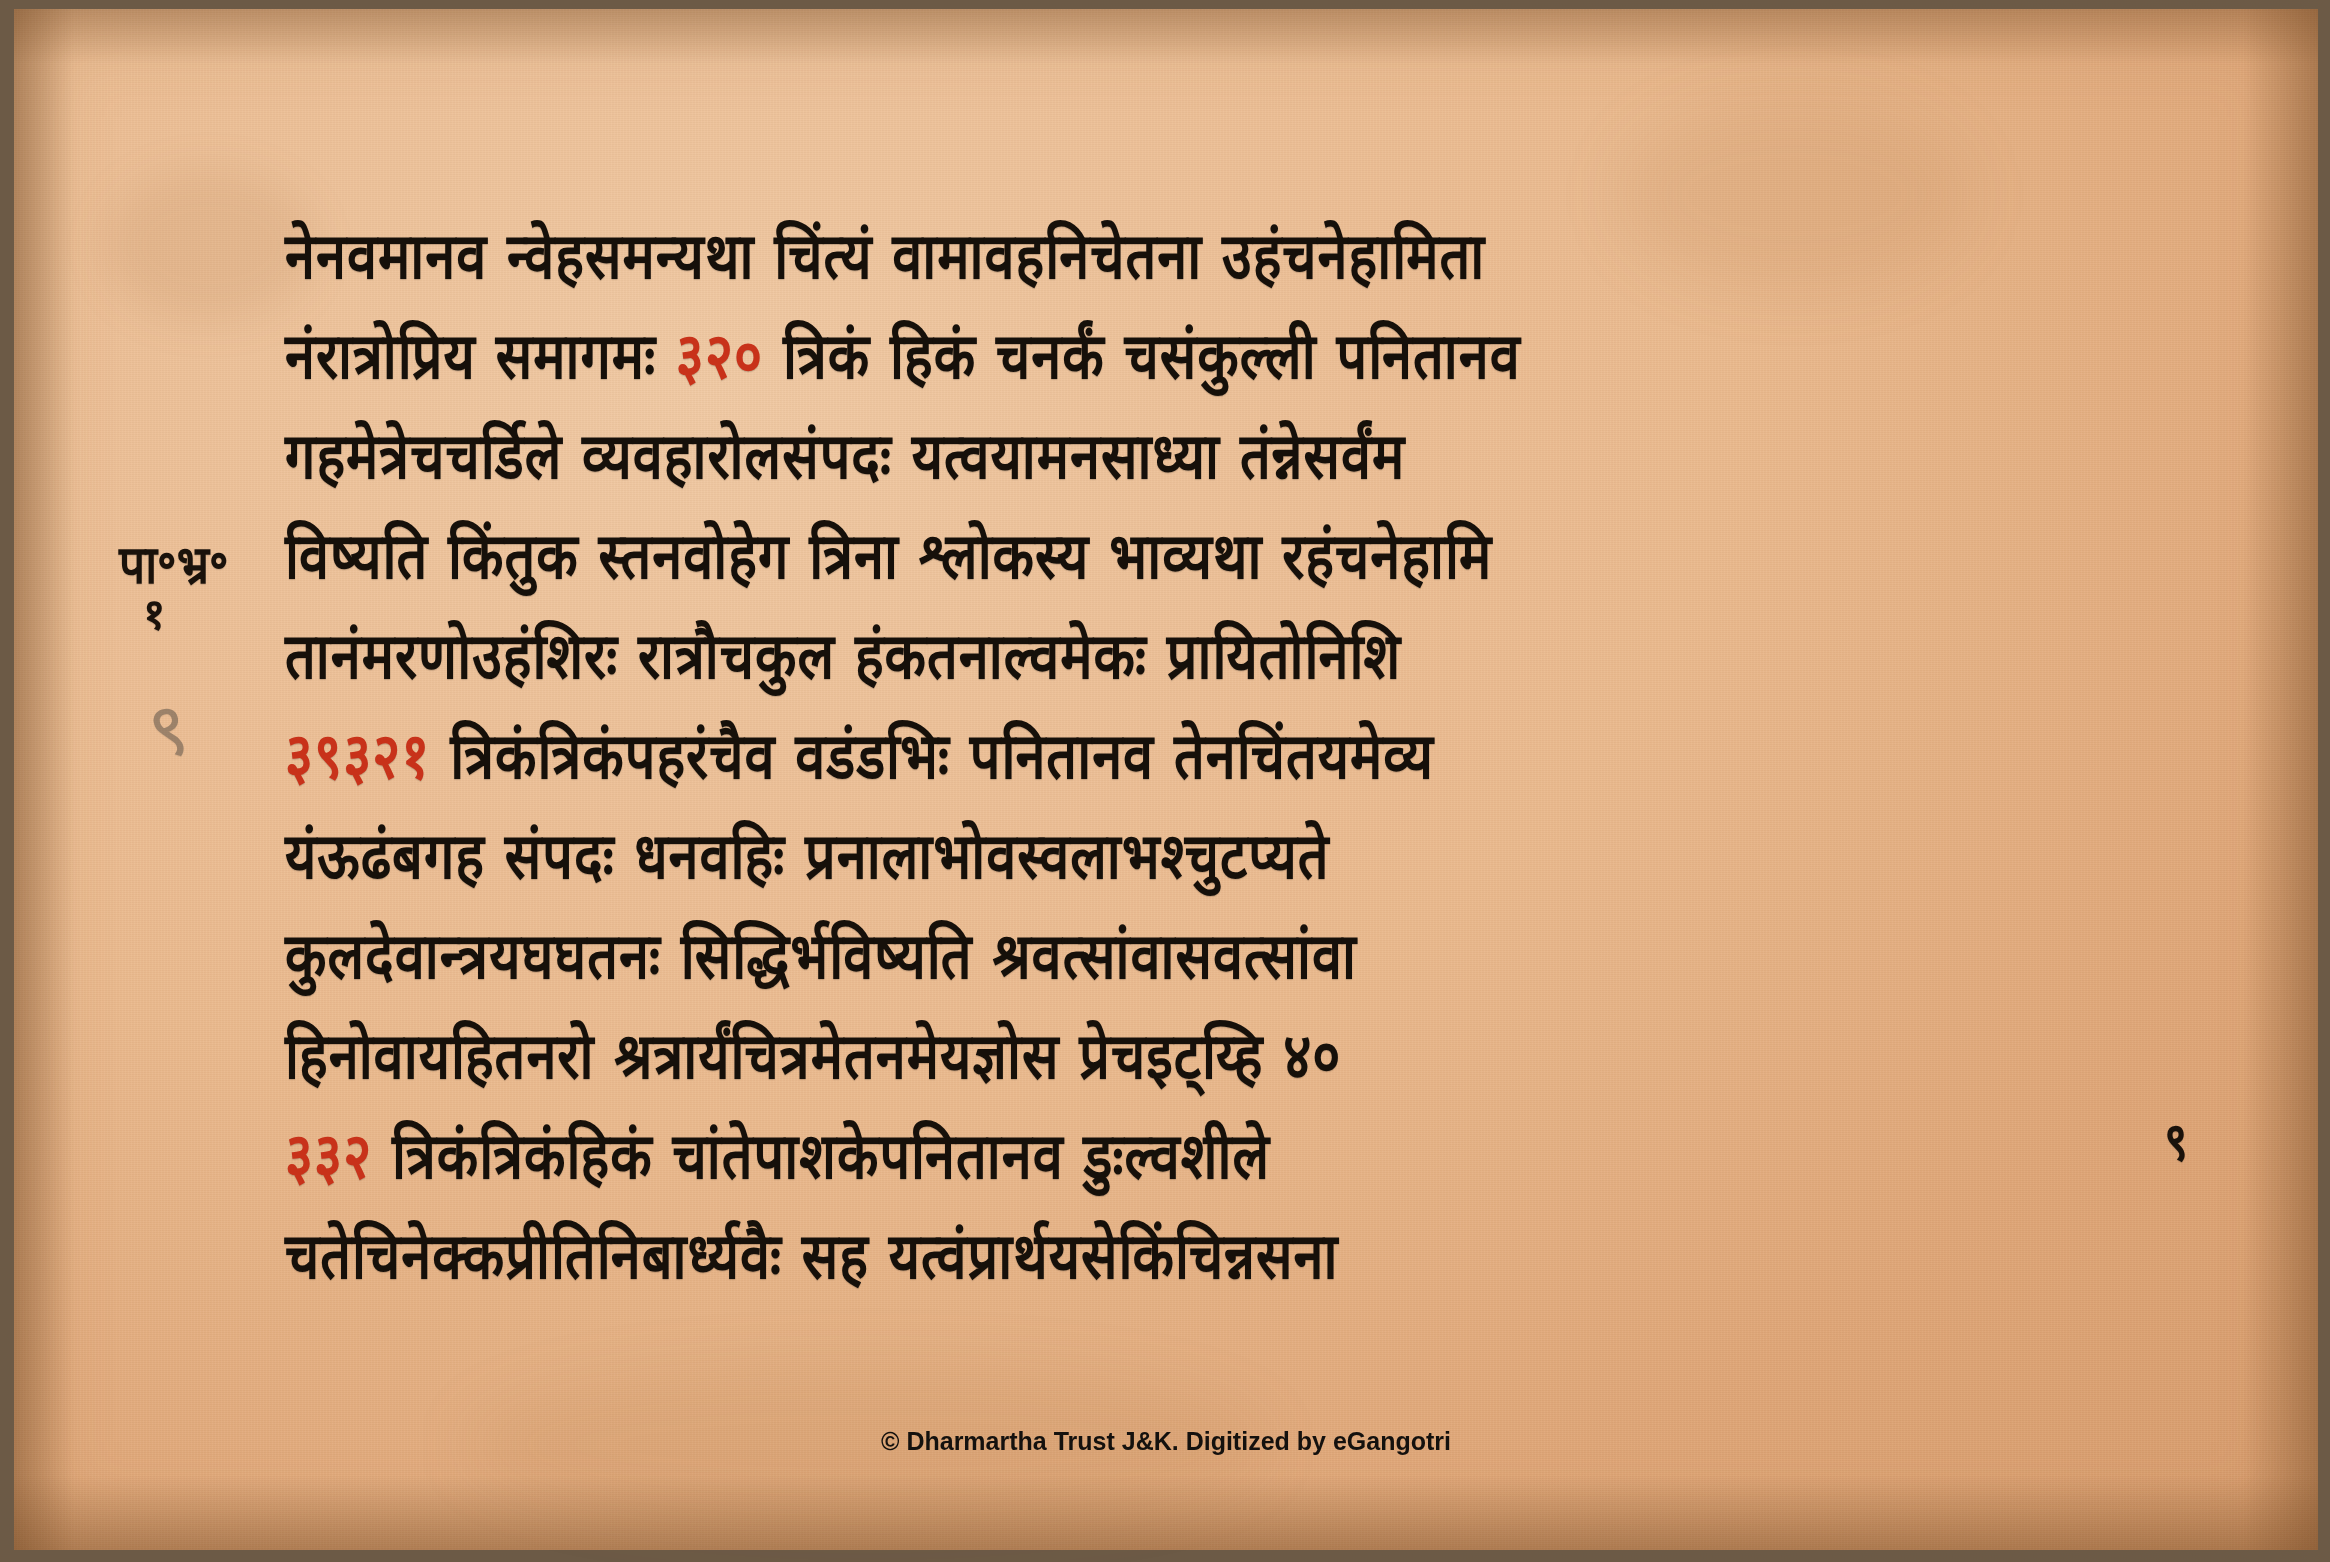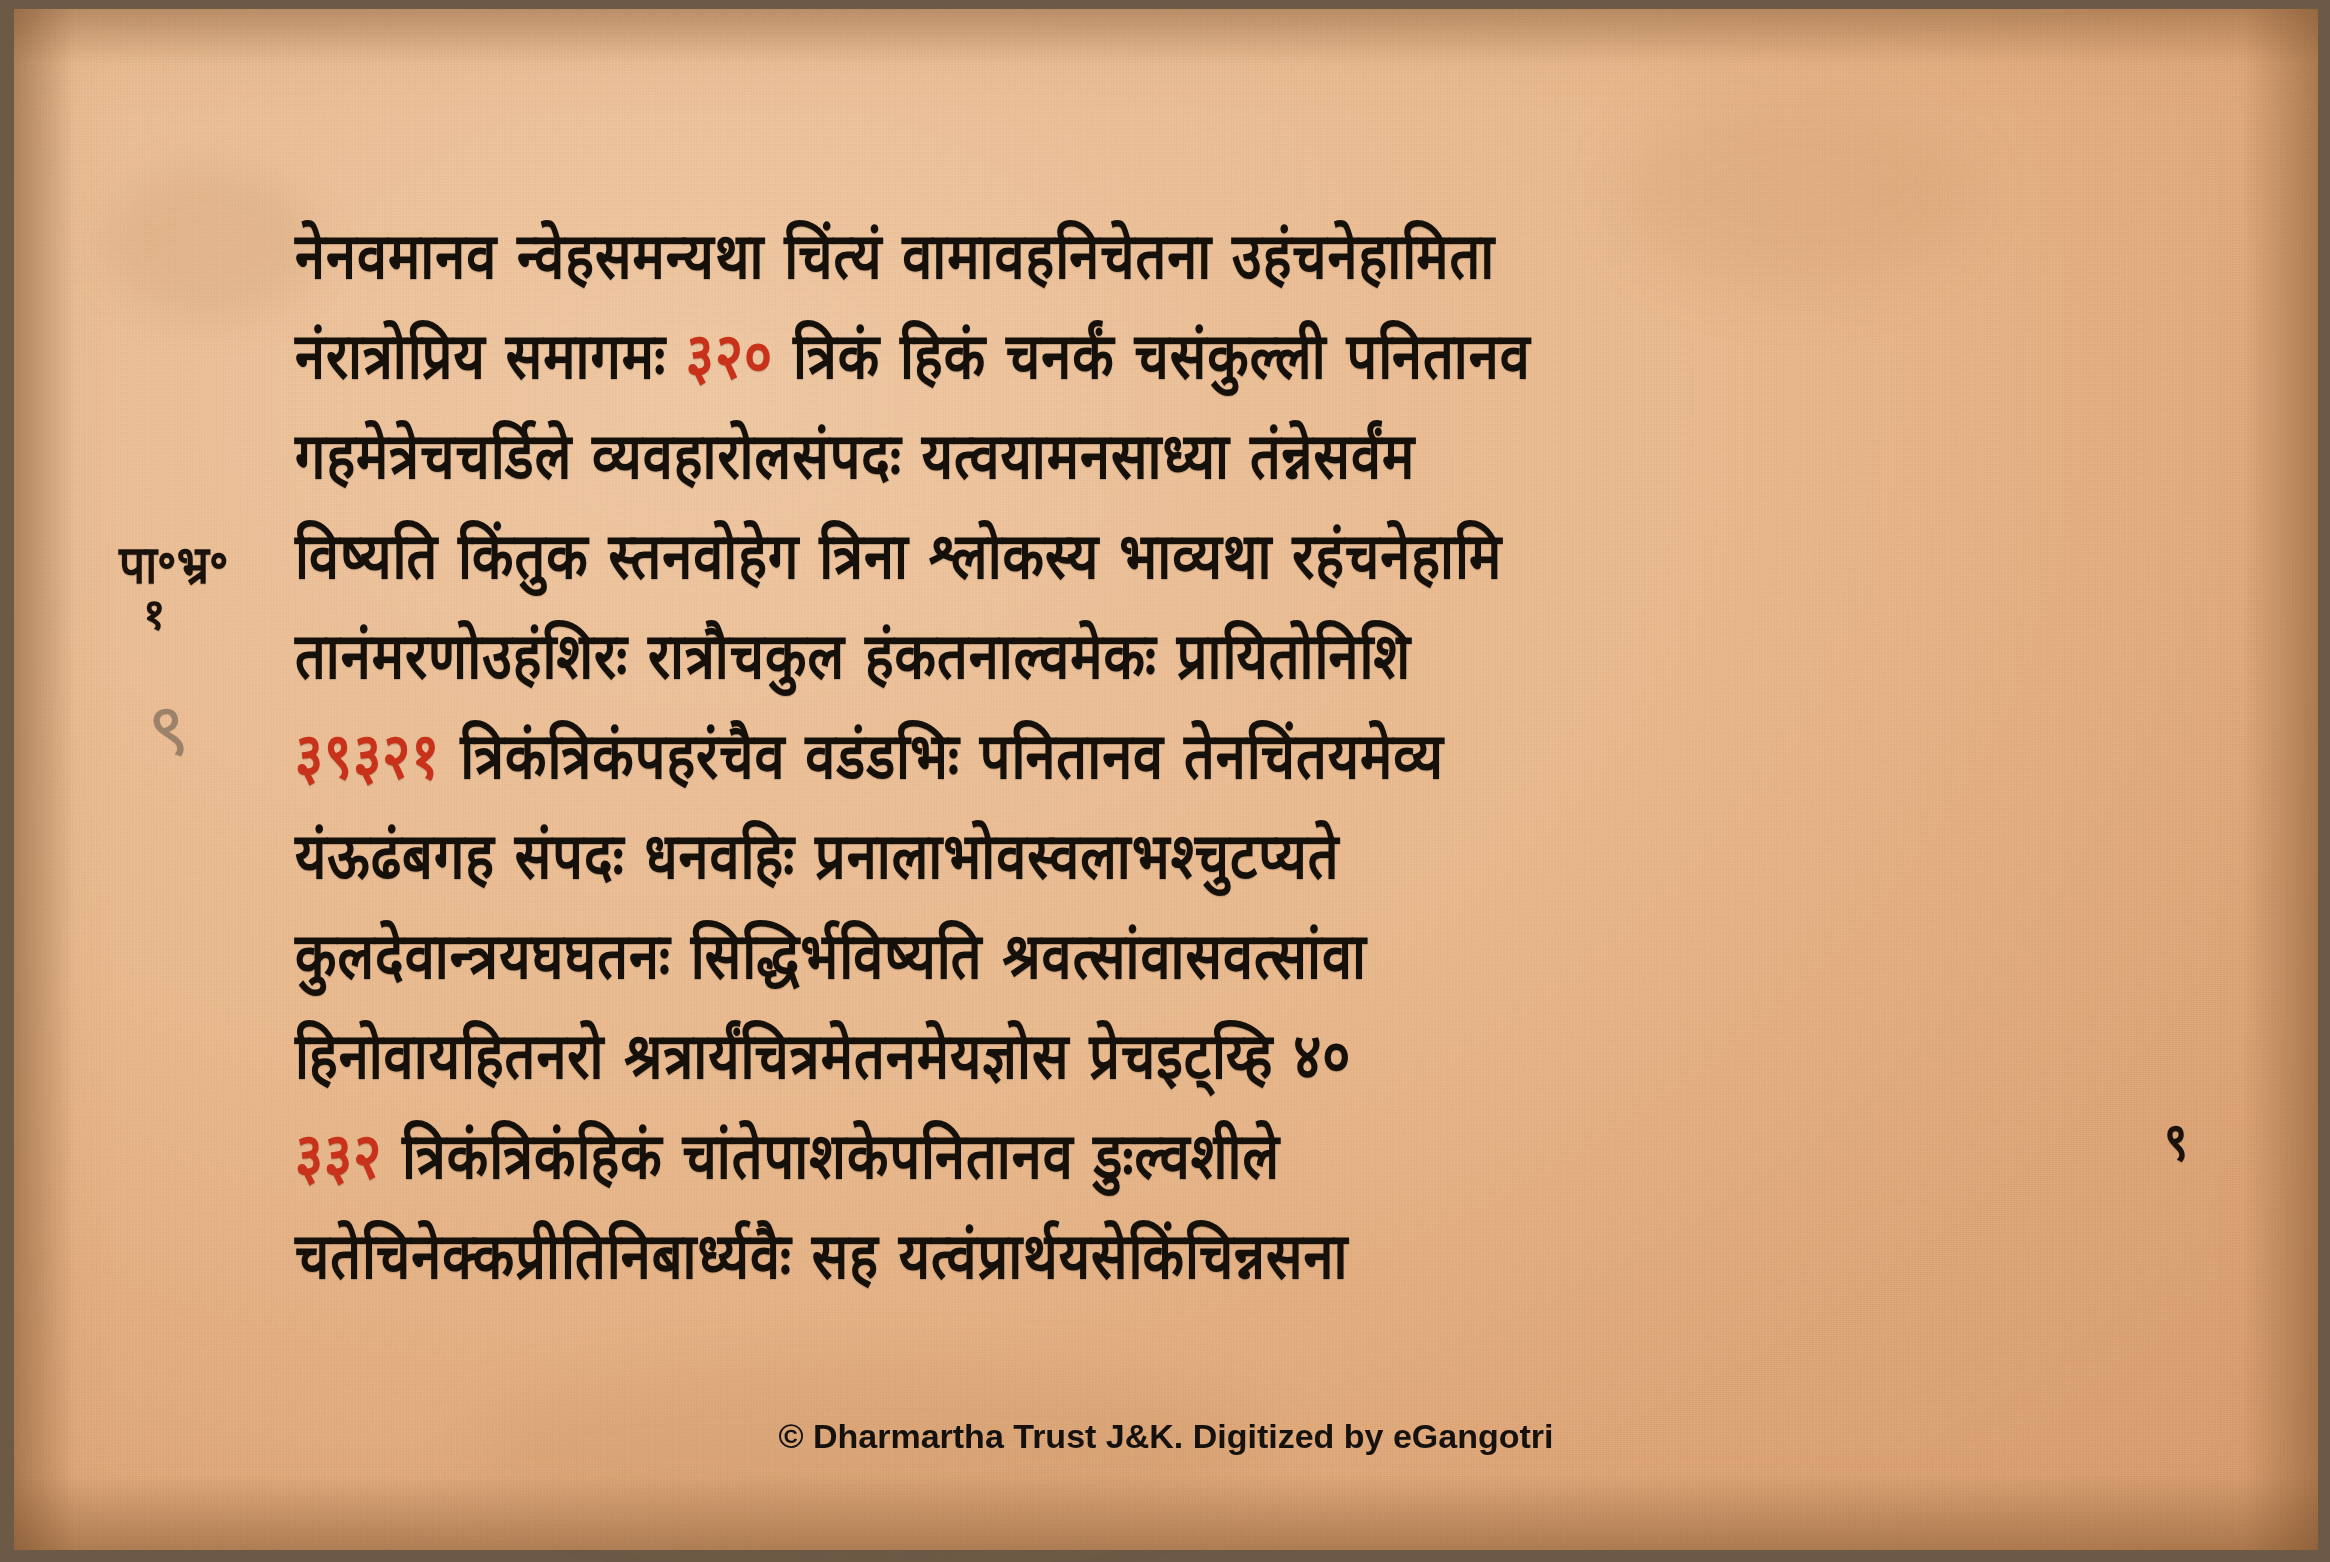"नेनवमानव न्वेहसमन्यथा चिंत्यं" .text-block { left: 281px -> 271px }
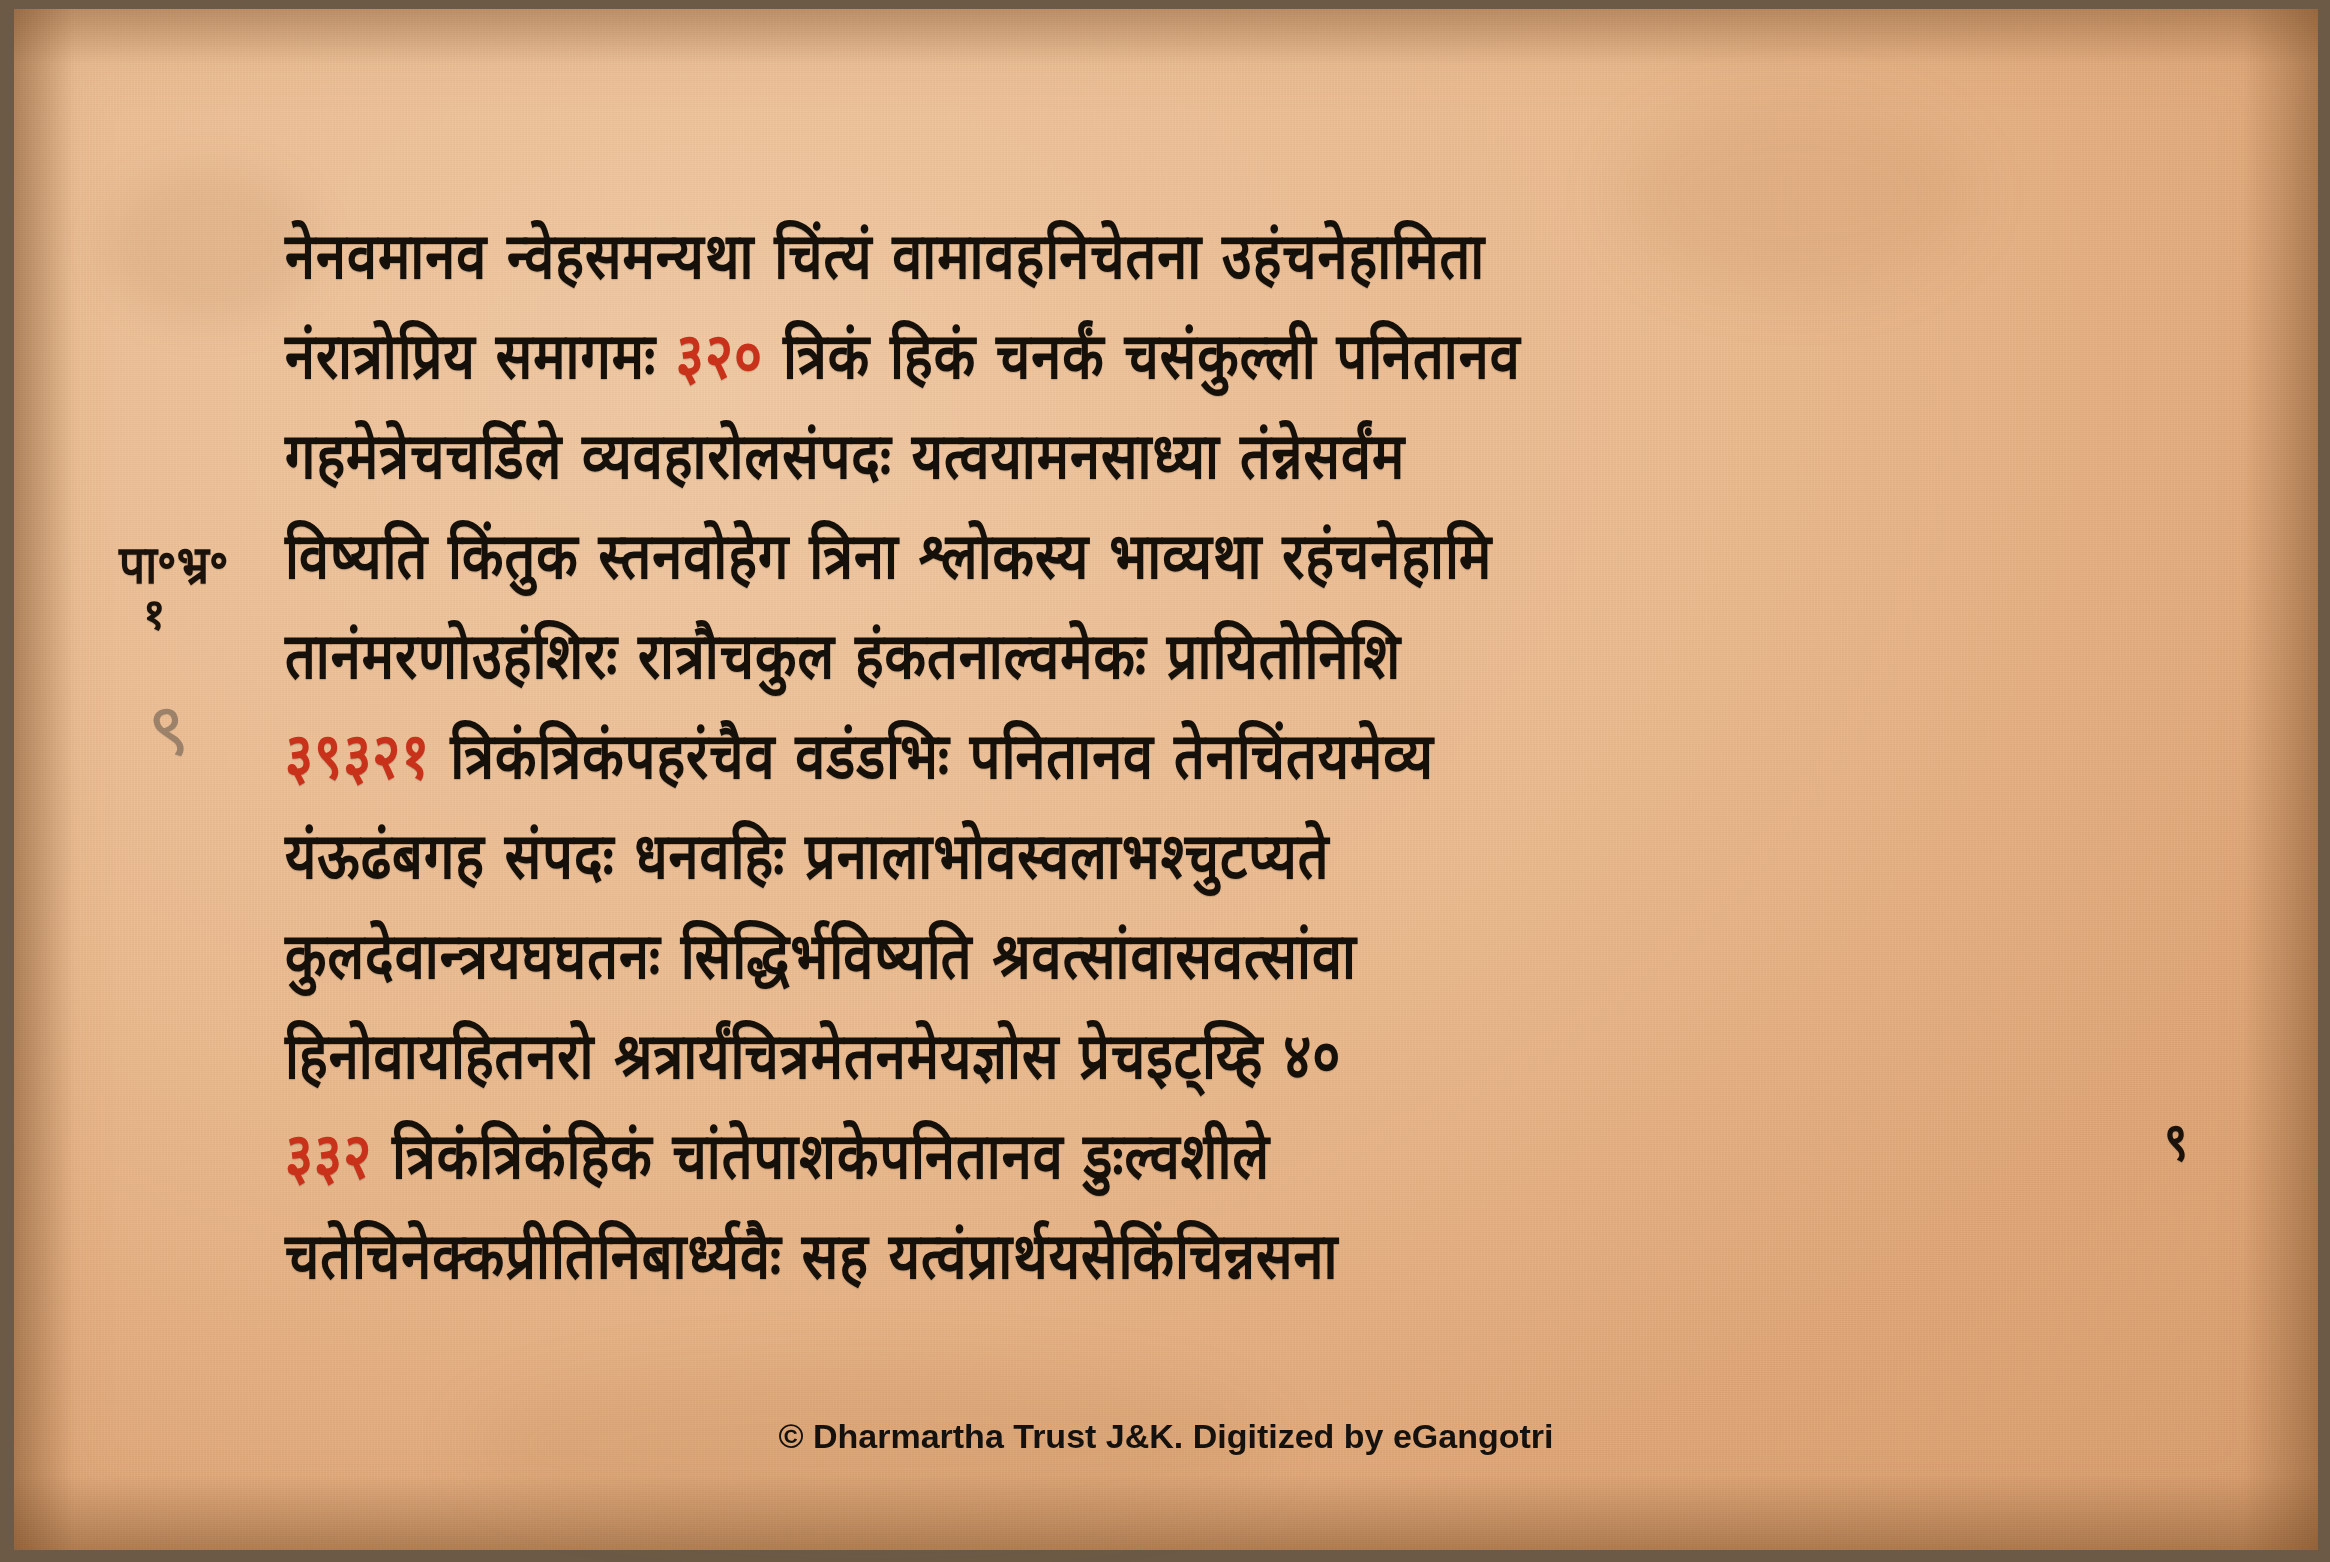"© Dharmartha Trust J&K. Digitized" .credit { font-size: 34px -> 25px }
